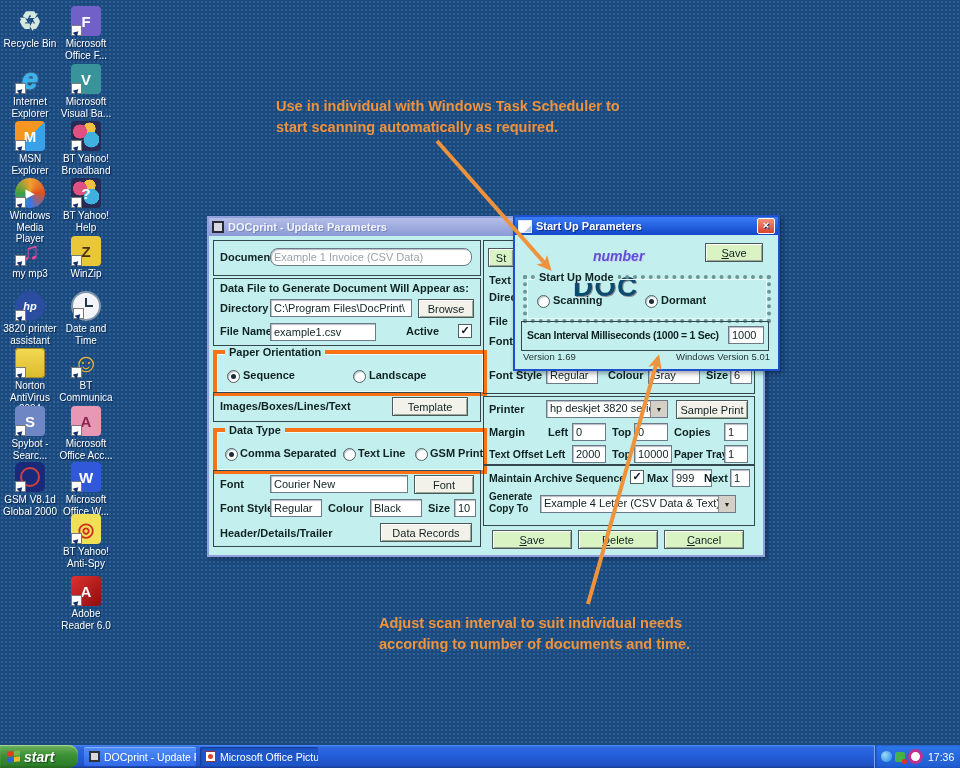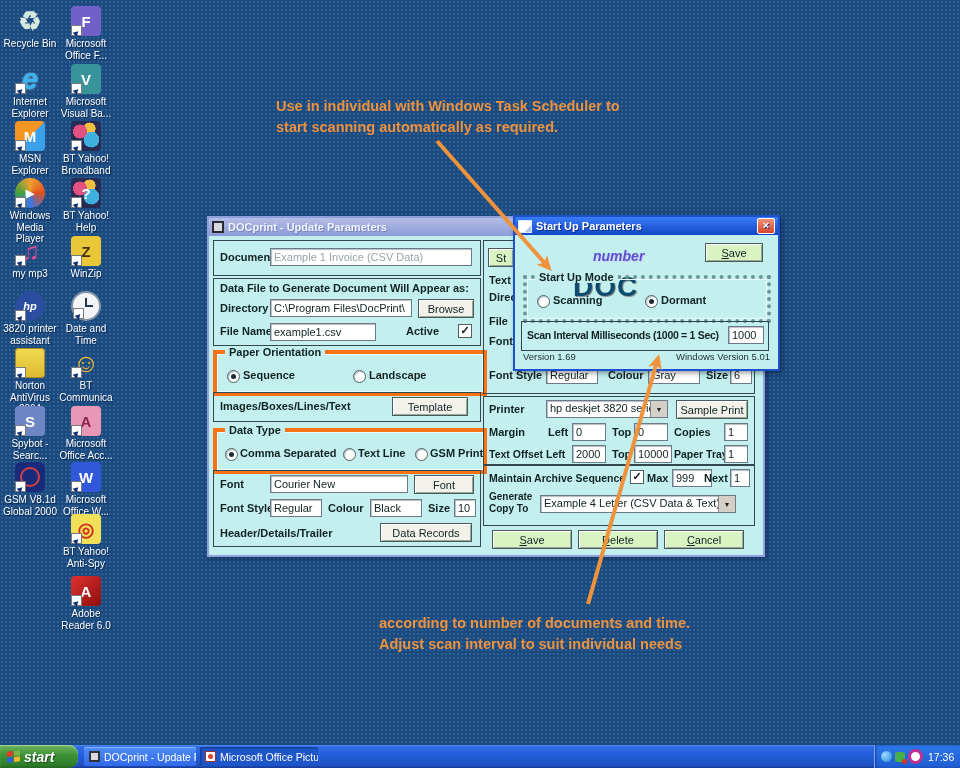"Example 1 Invoice (CSV Data)" .fld.gray { border-radius: none -> 8px }
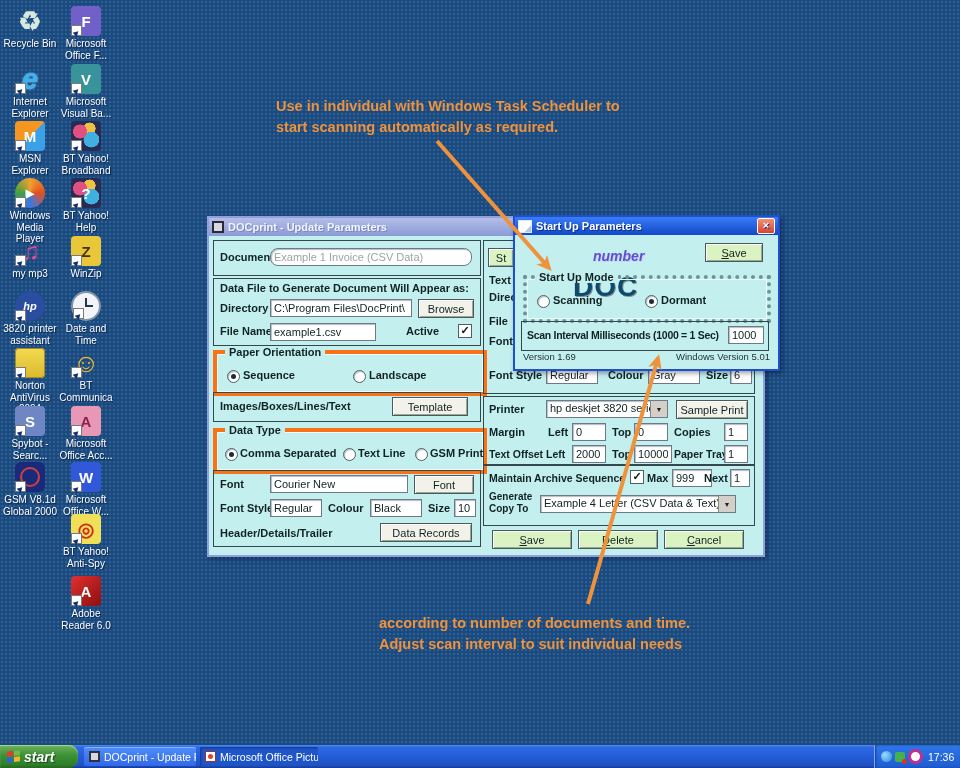"according to number of documents" div { order: before "Adjust scan interval to suit" -> after "Adjust scan interval to suit" }
